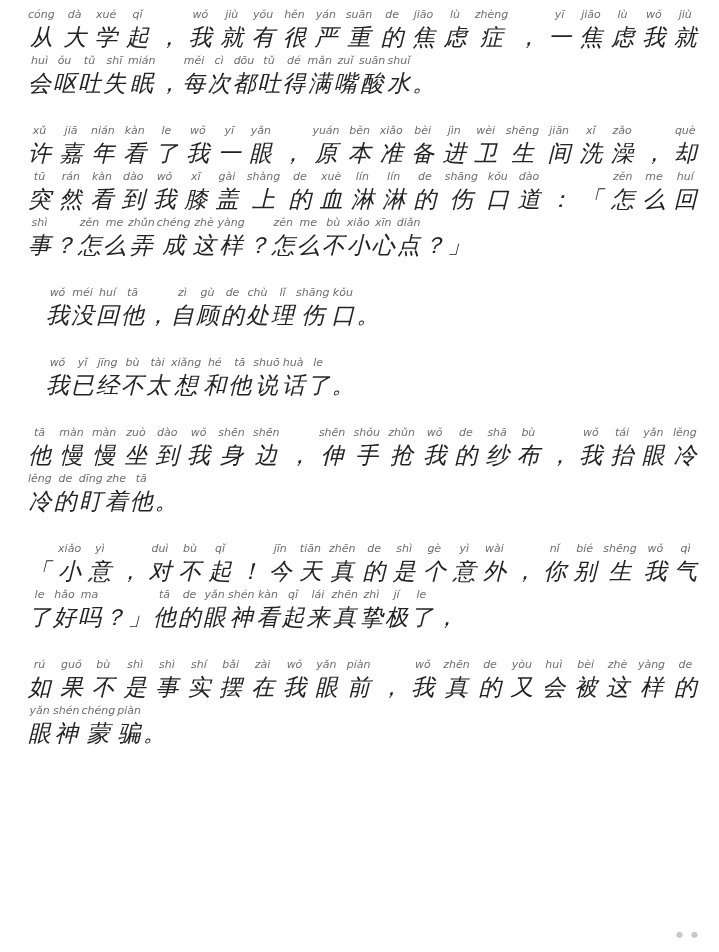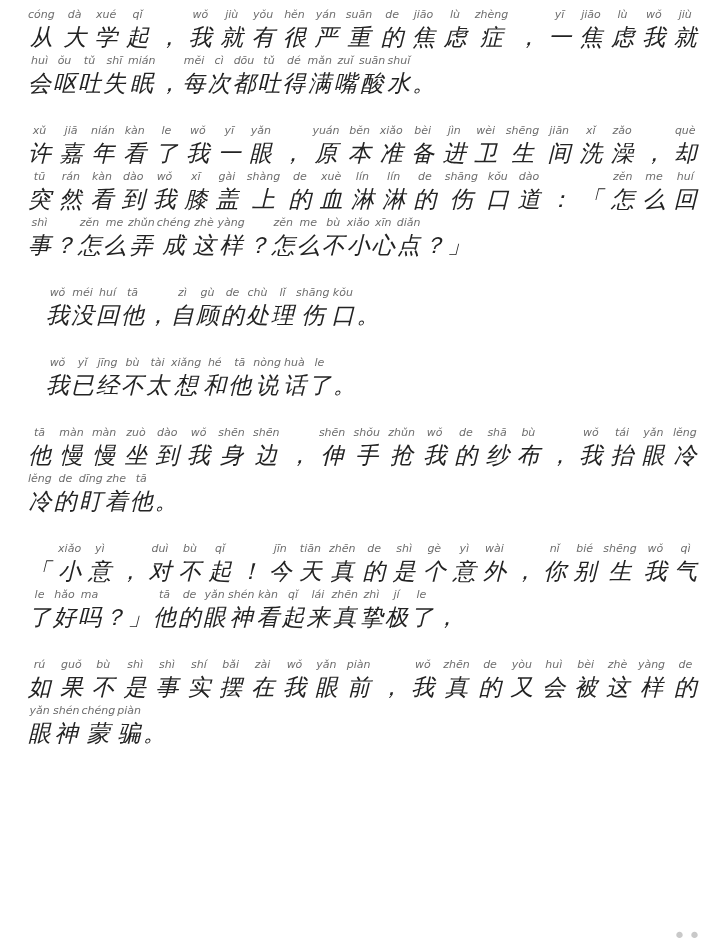"nòng" span.py { text: nòng -> shuō }
